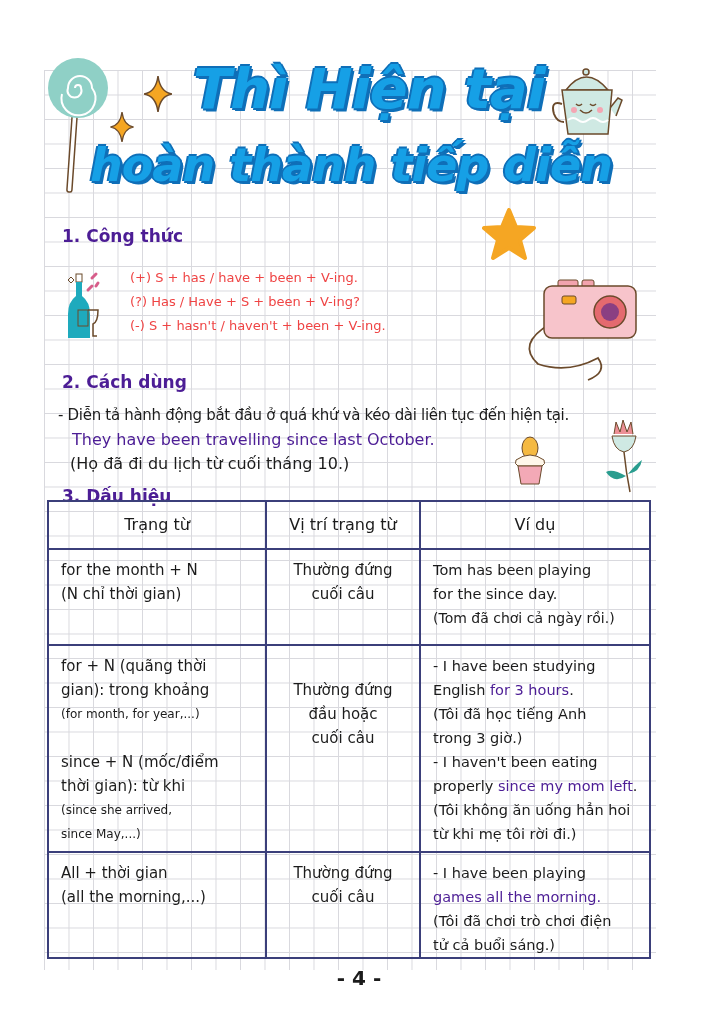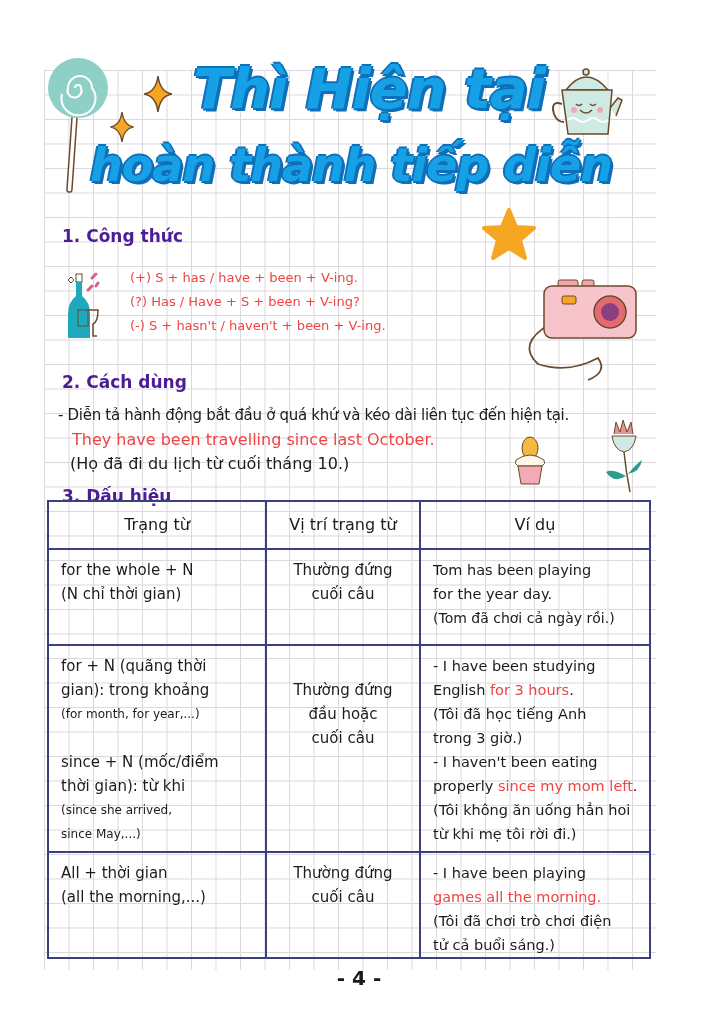"They have been travelling since" .teal { color: #ef4444 -> #4c1d95 }
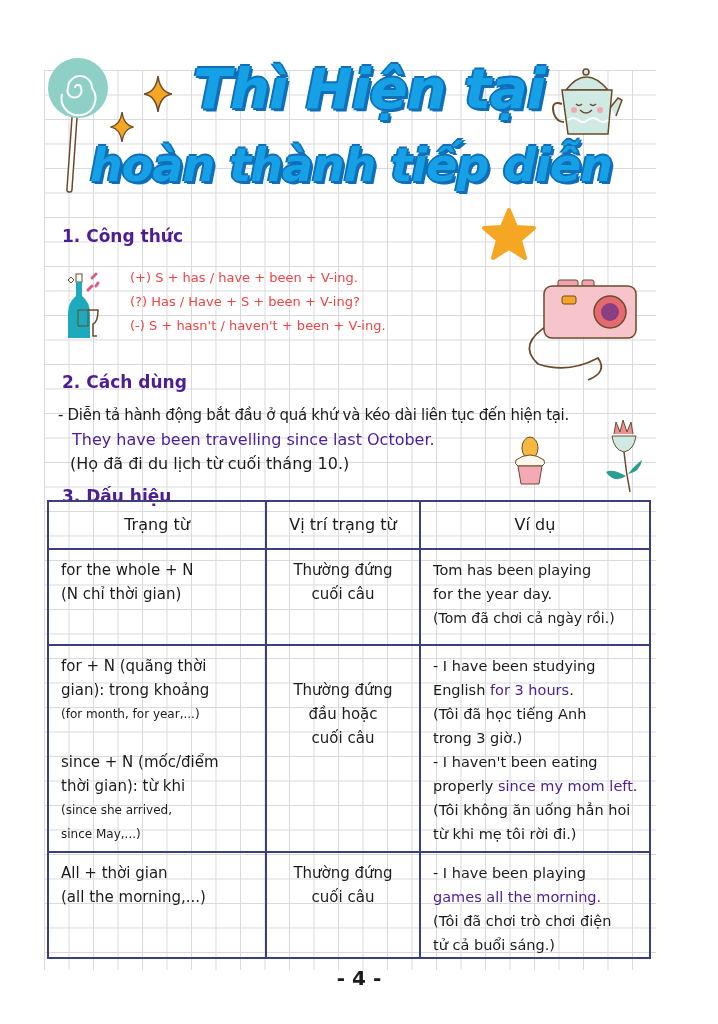"for the whole + N" div { text: whole -> month }
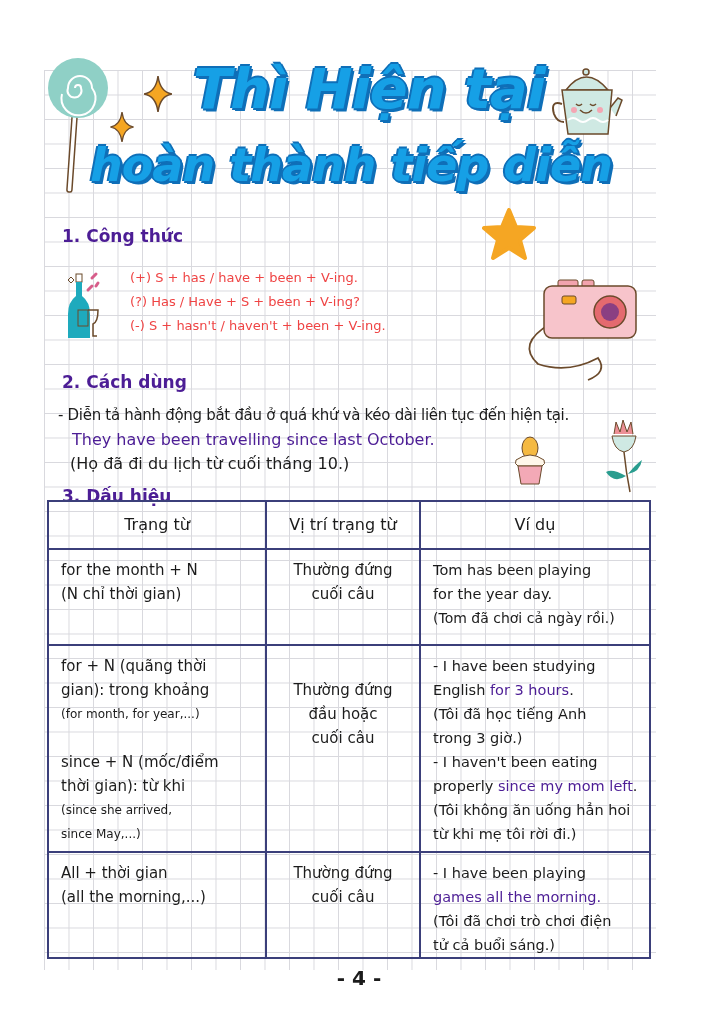"for the year day." div { text: year -> since }
